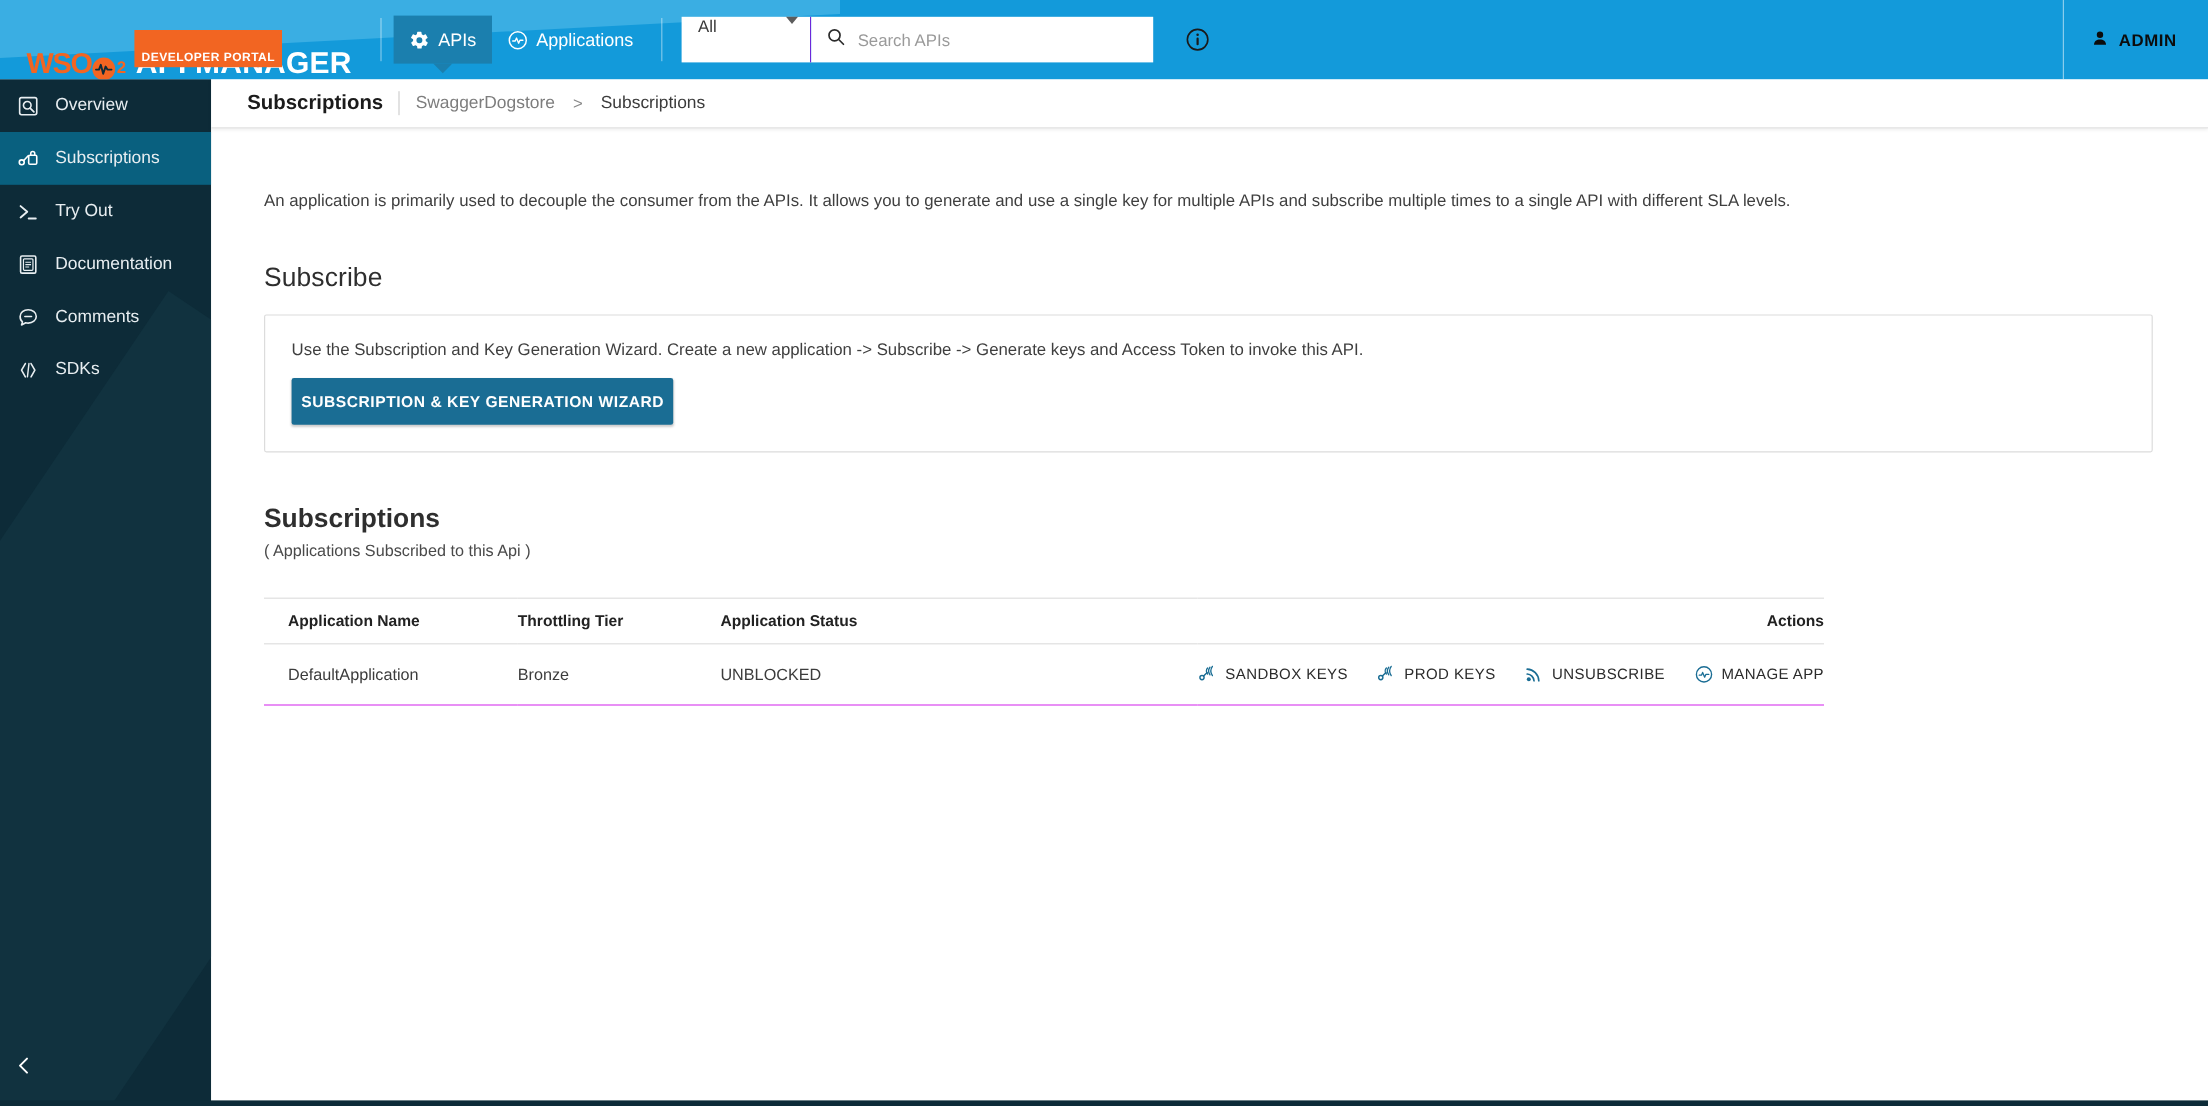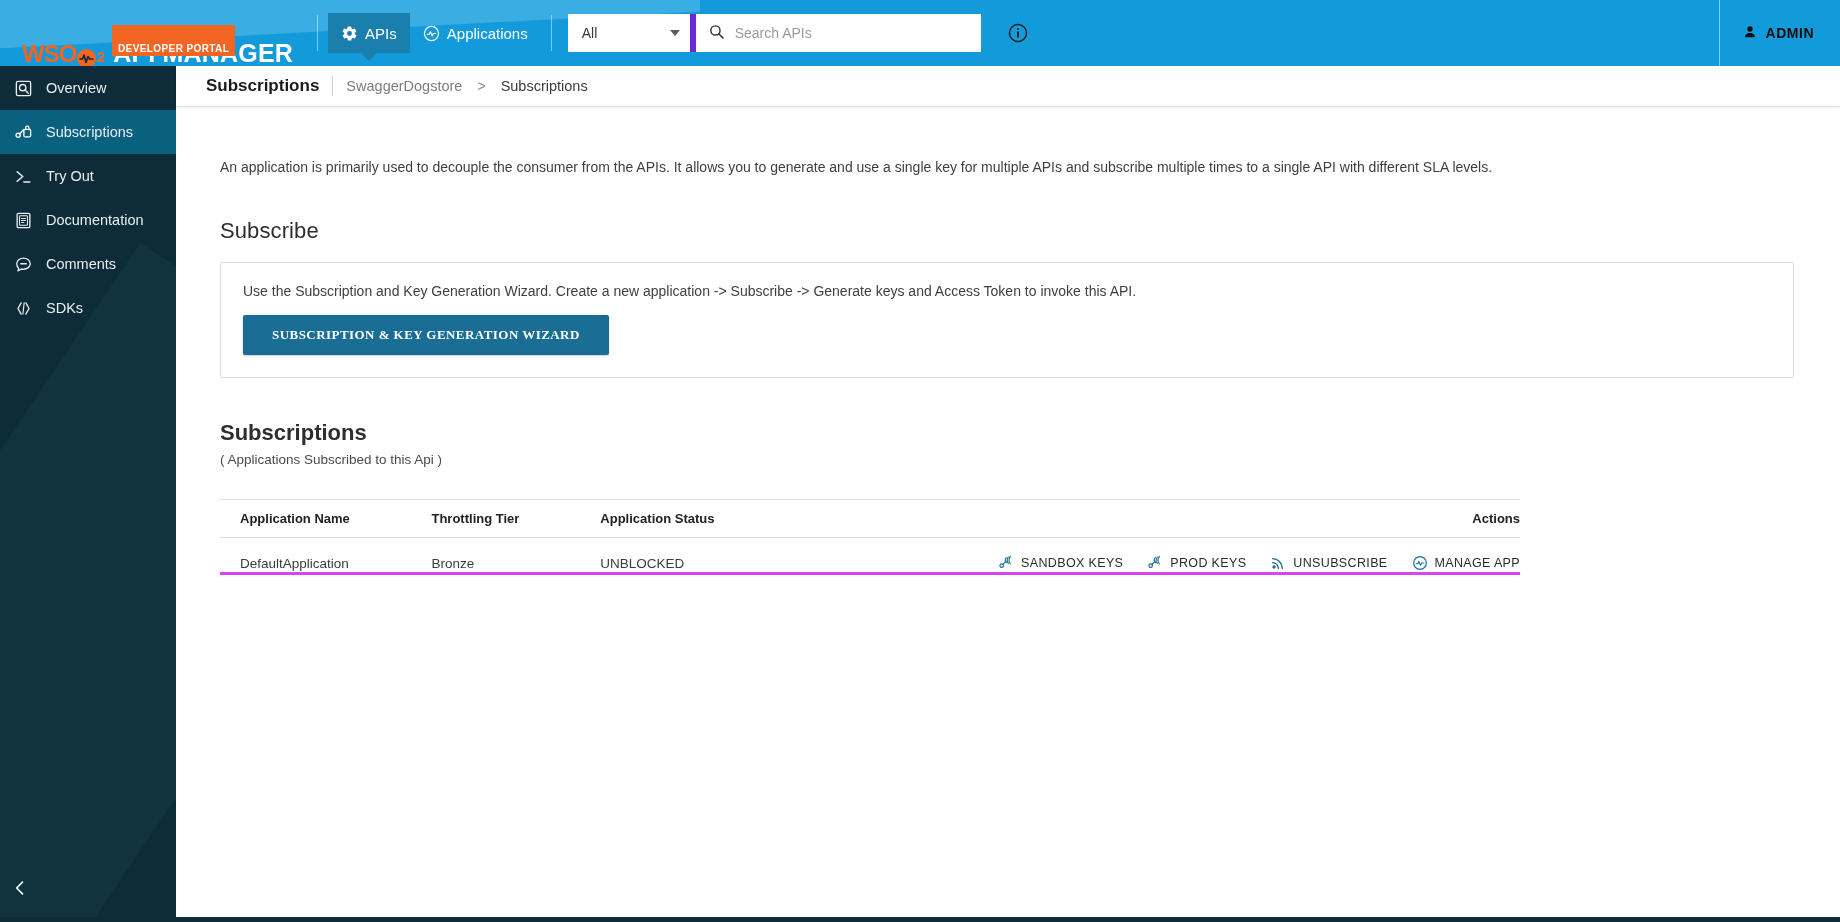"All" .search-select { align-items: center -> none; border-right: 6px solid #6d28d9 -> 1px solid #6d28d9; width: 128px -> 108px }
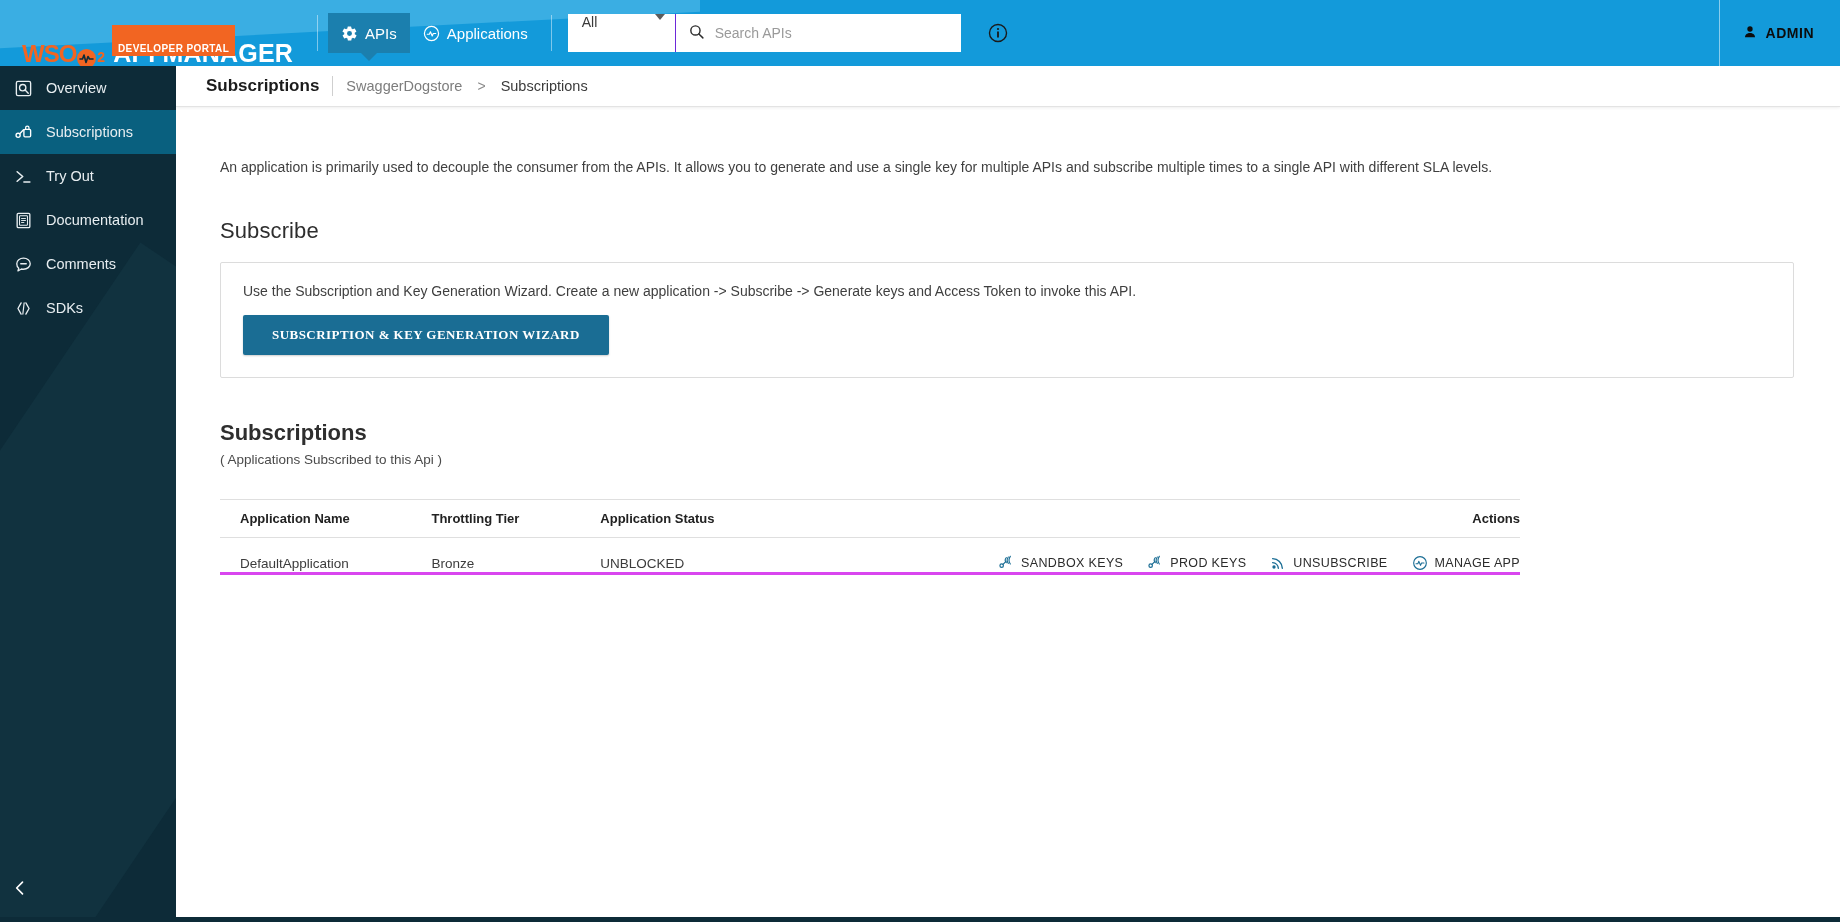"SUBSCRIPTION & KEY GENERATION WIZARD" .wizard-btn { font-family: Liberation Serif, serif -> Liberation Sans, sans-serif; padding: 12px 29px -> 12px 8px }
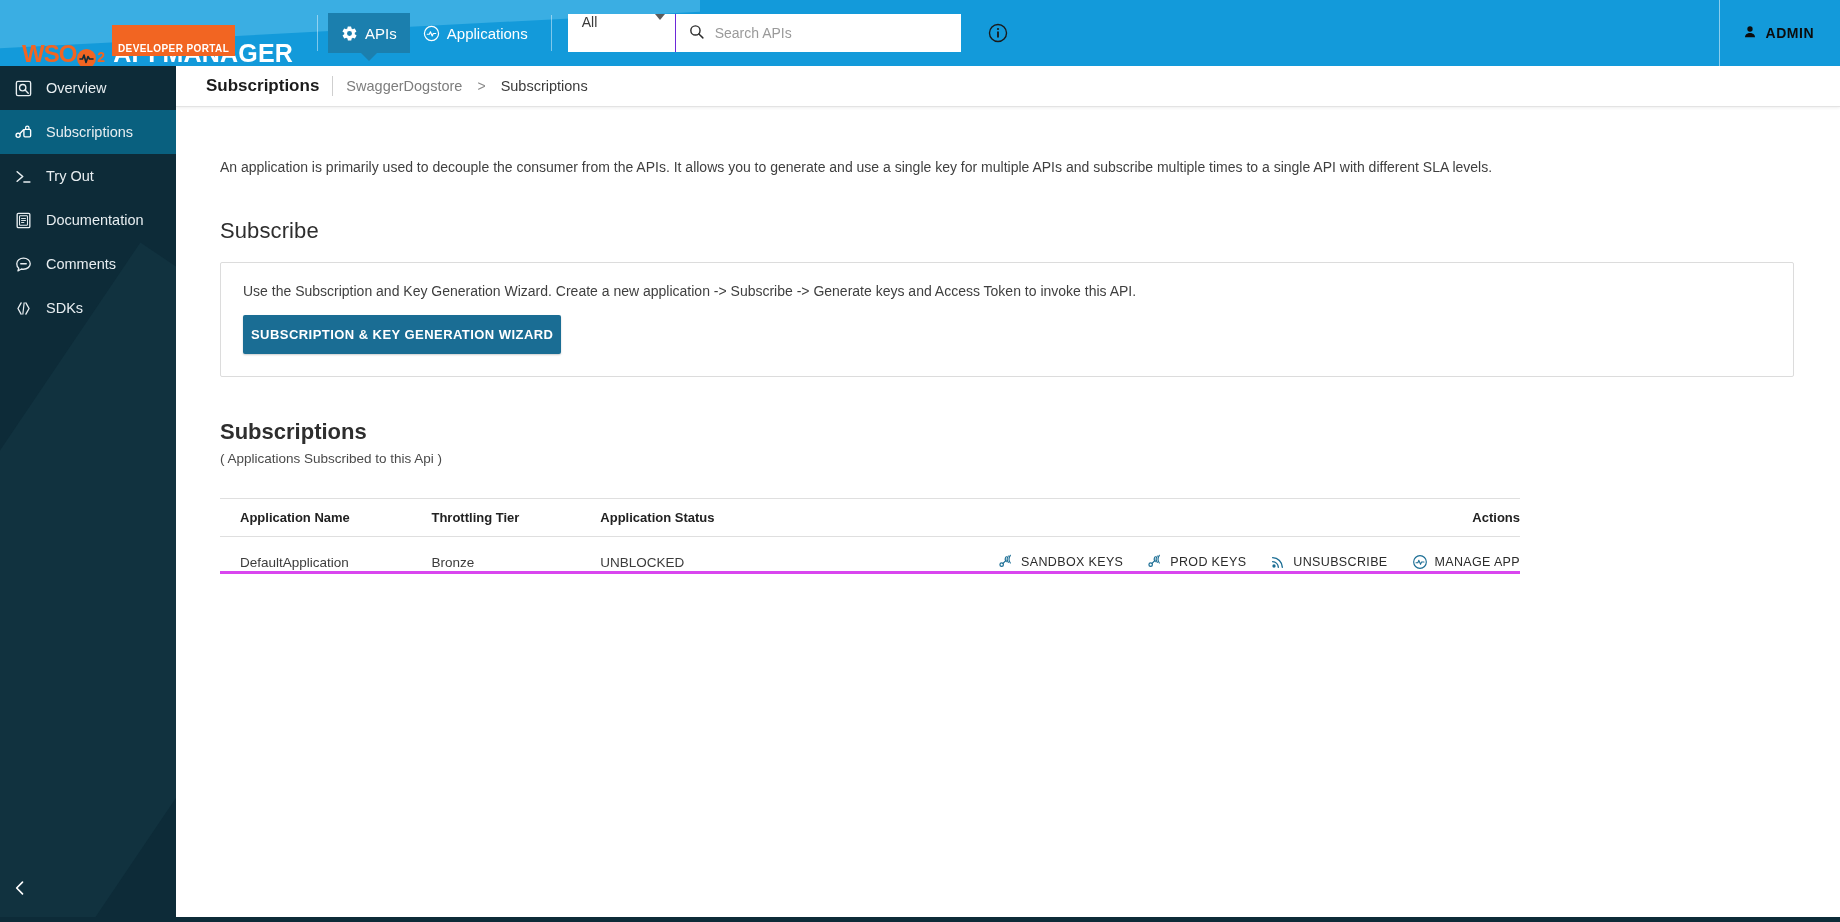"DefaultApplication" .subs-table tbody td { border-bottom: 3px solid #d946ef -> 1px solid #d946ef; padding: 17px 0 1px 0 -> 17px 0 17px 0 }
